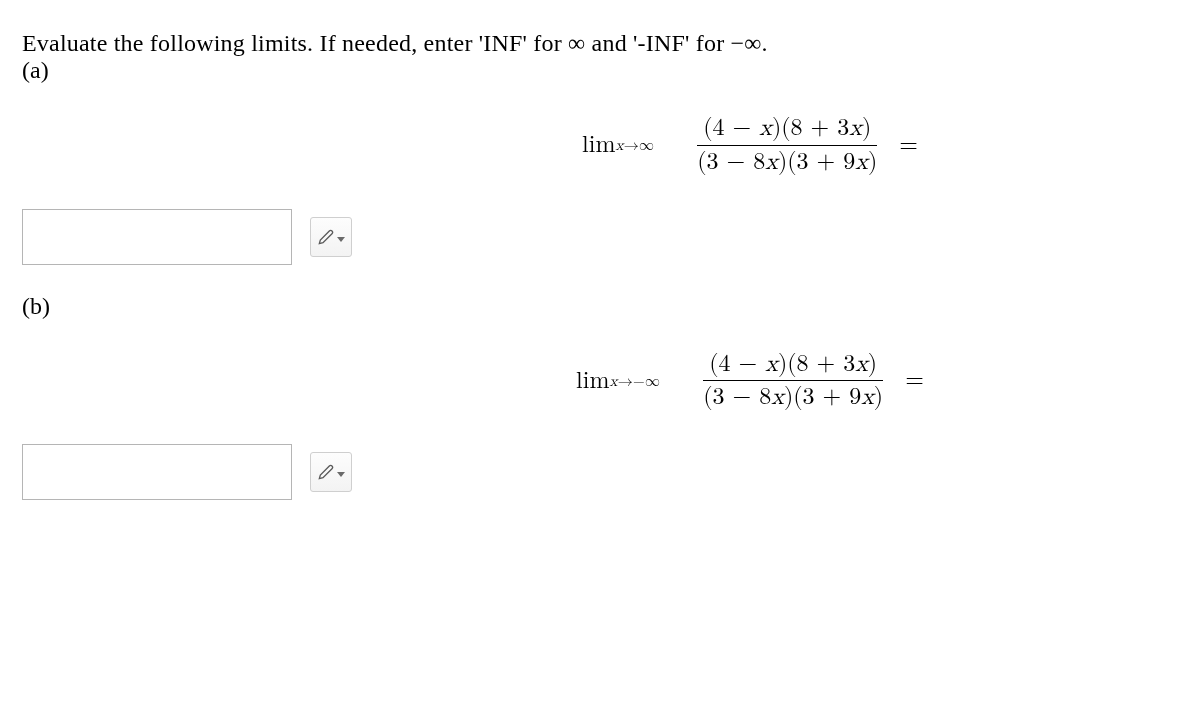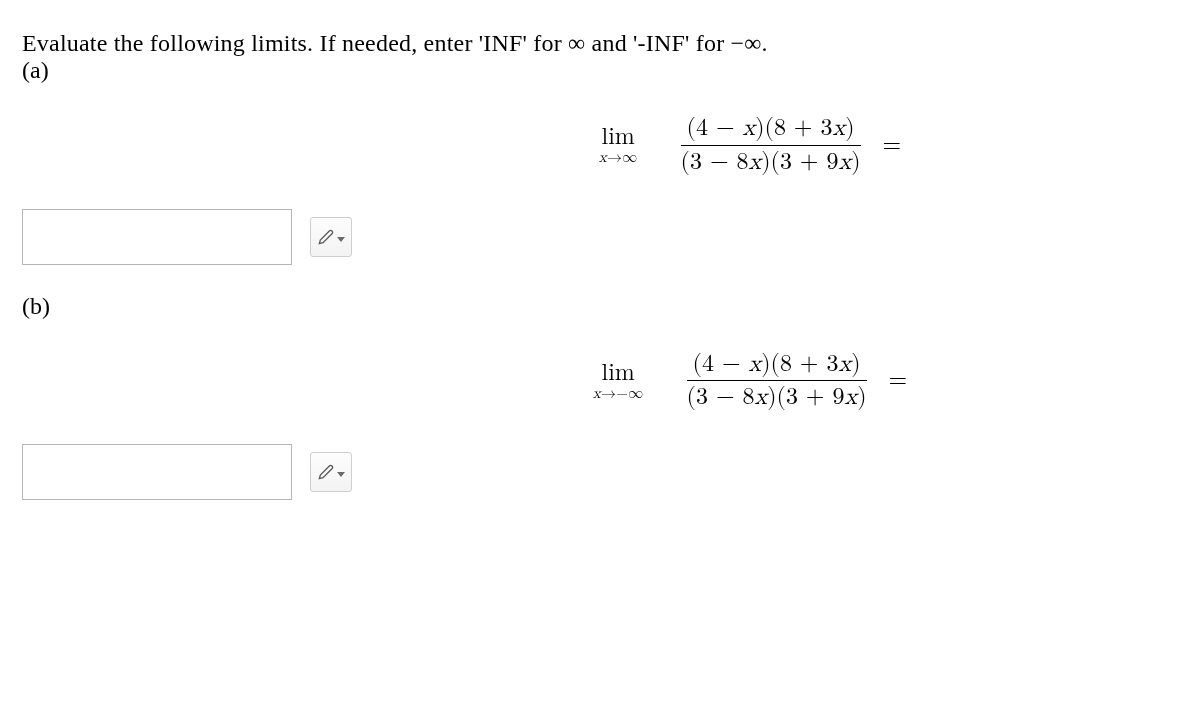"lim" .lim-block { flex-direction: column -> row }
